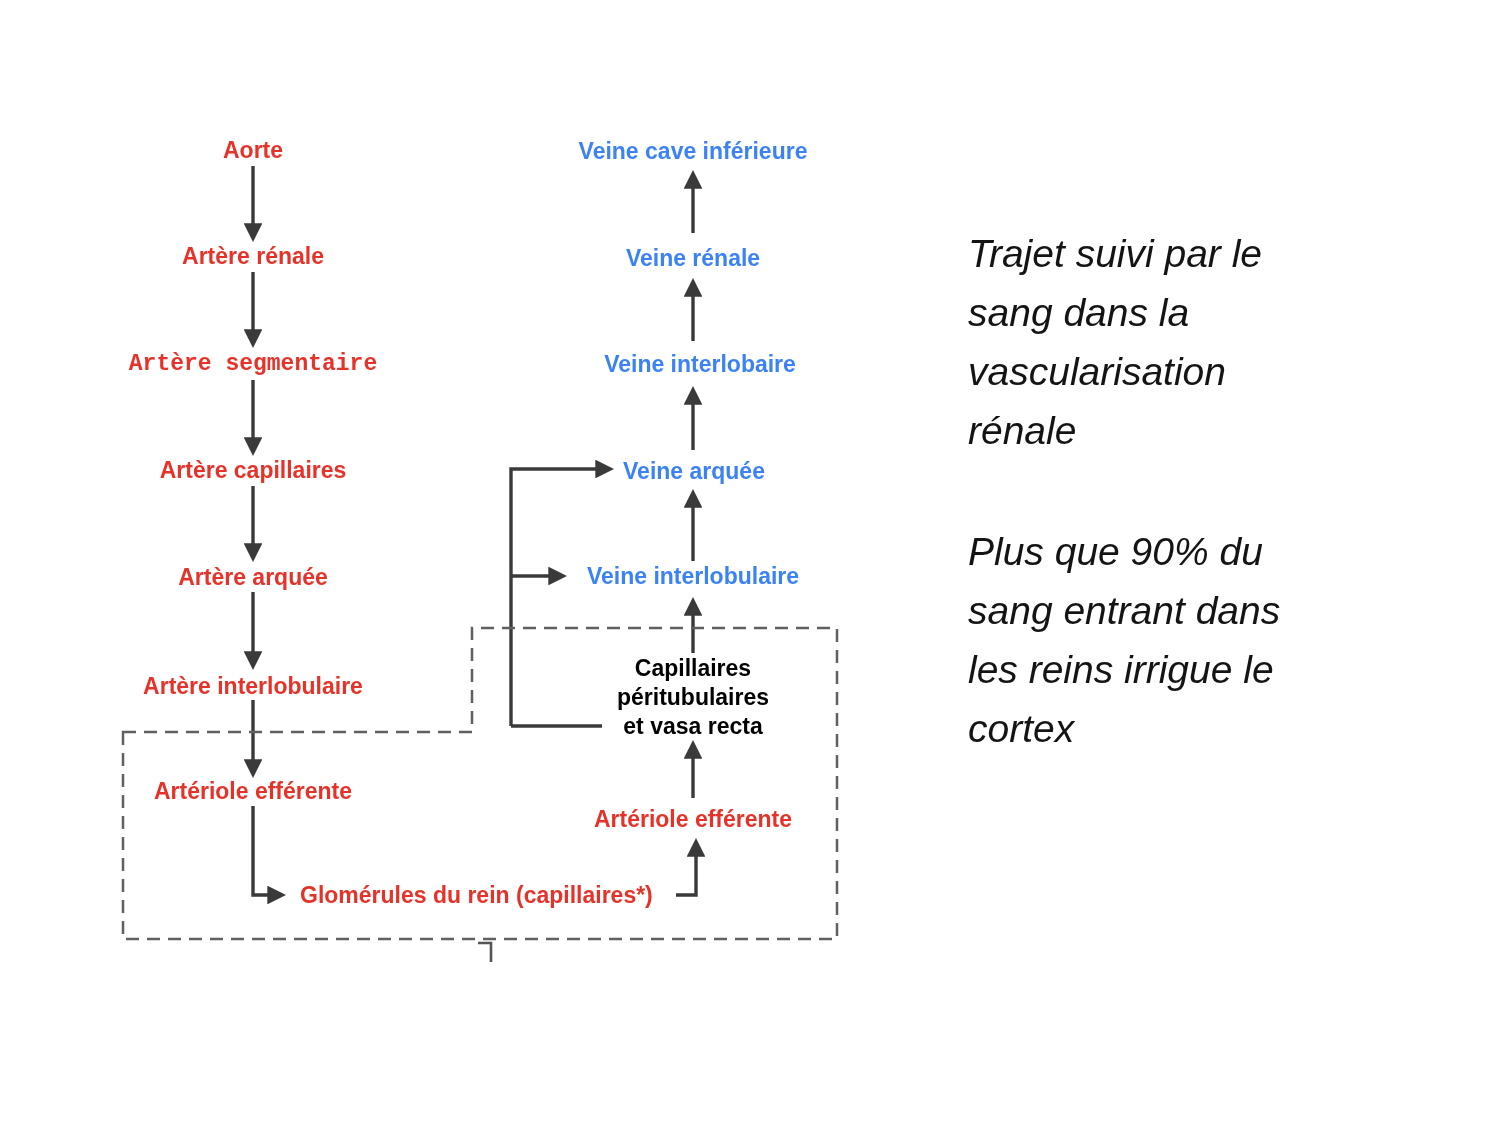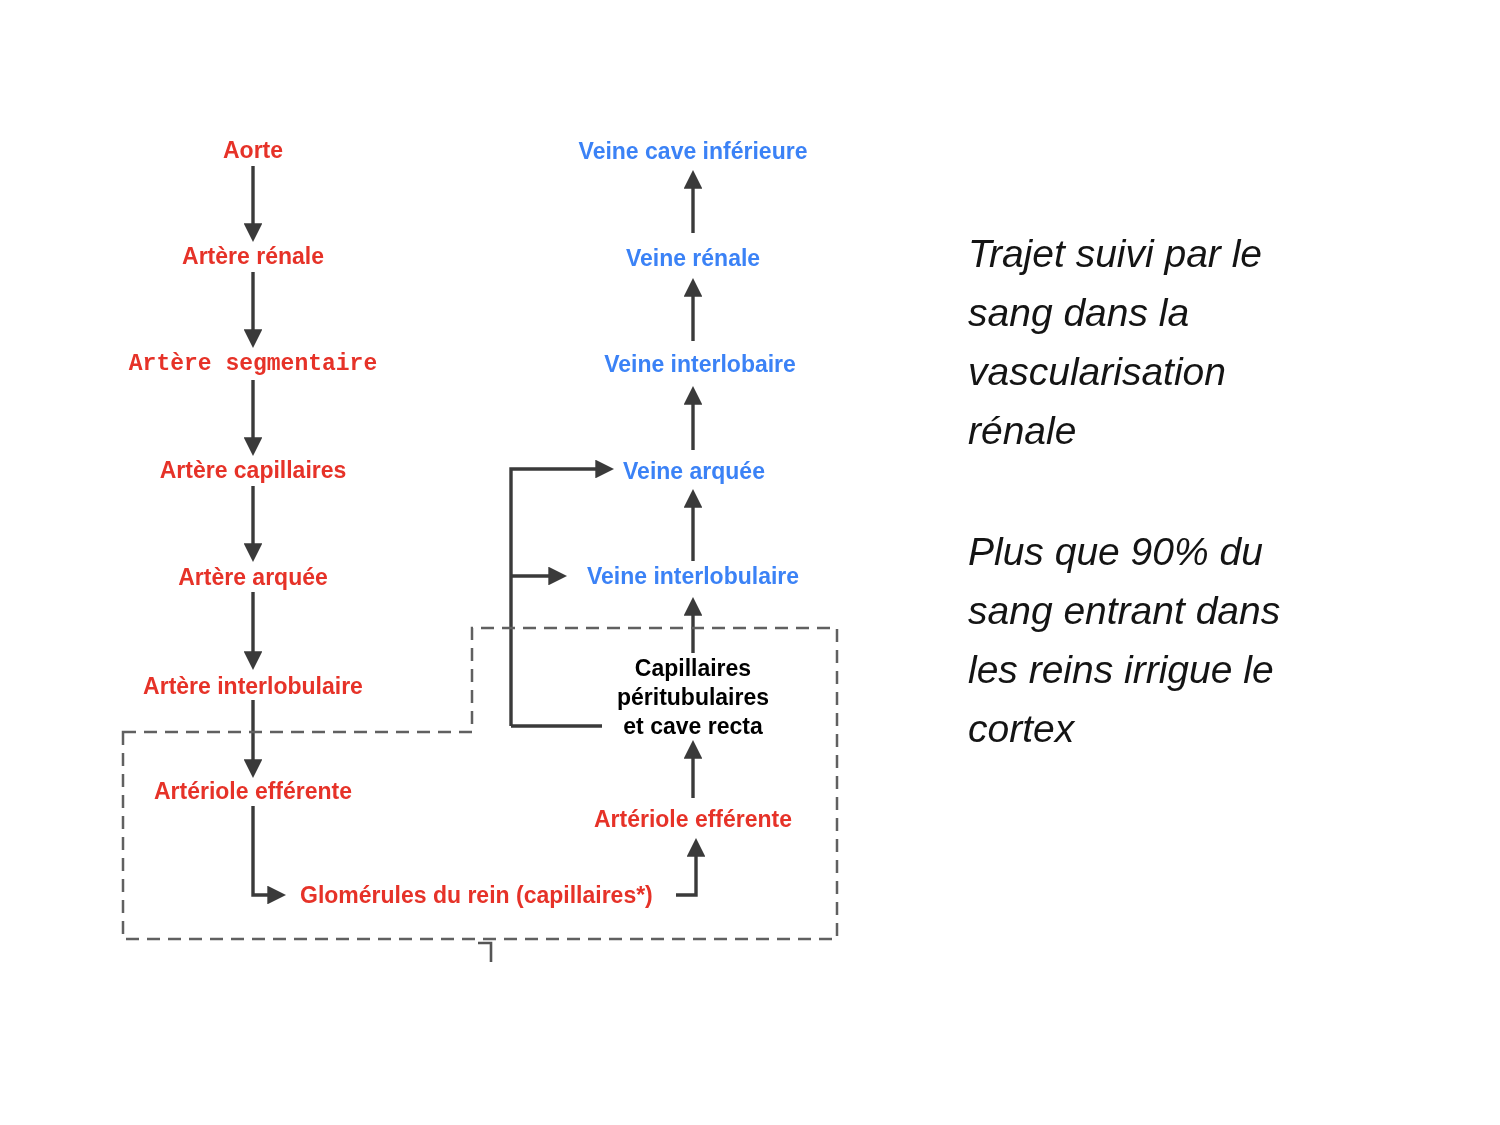"et cave recta" span { text: cave -> vasa }
